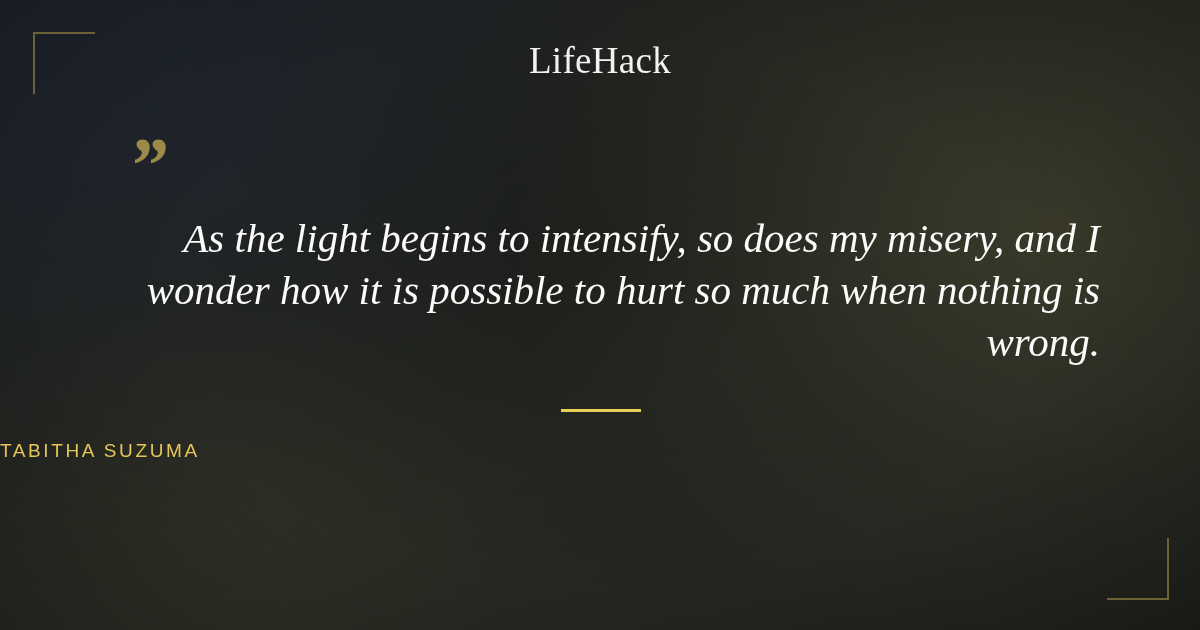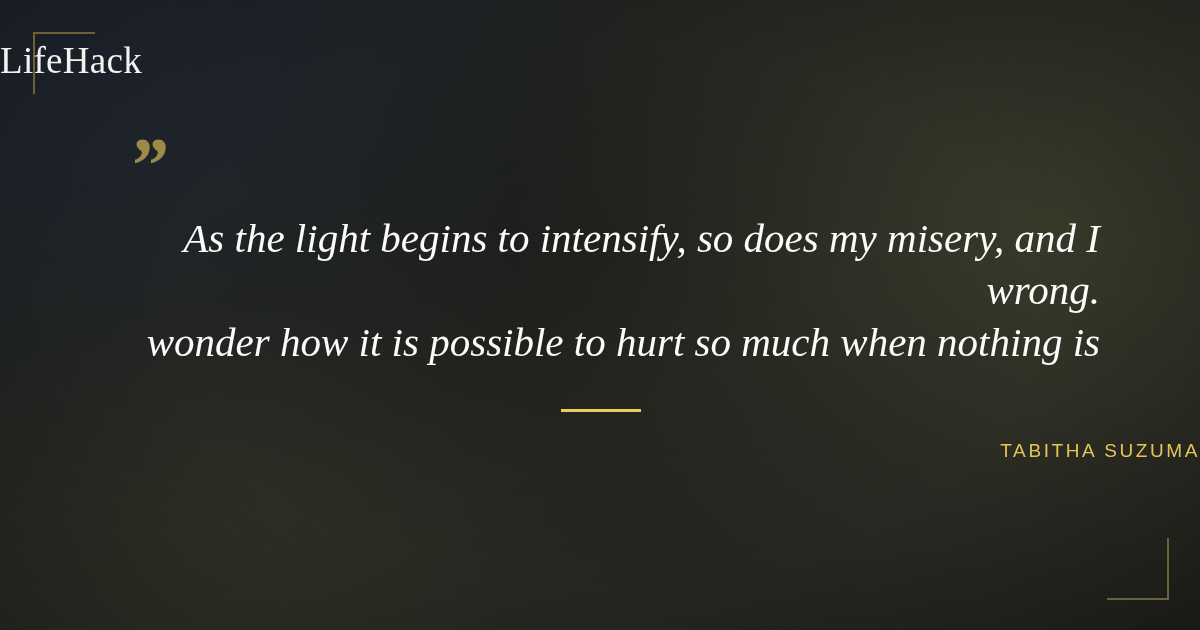"LifeHack" #logo { text-align: none -> center }
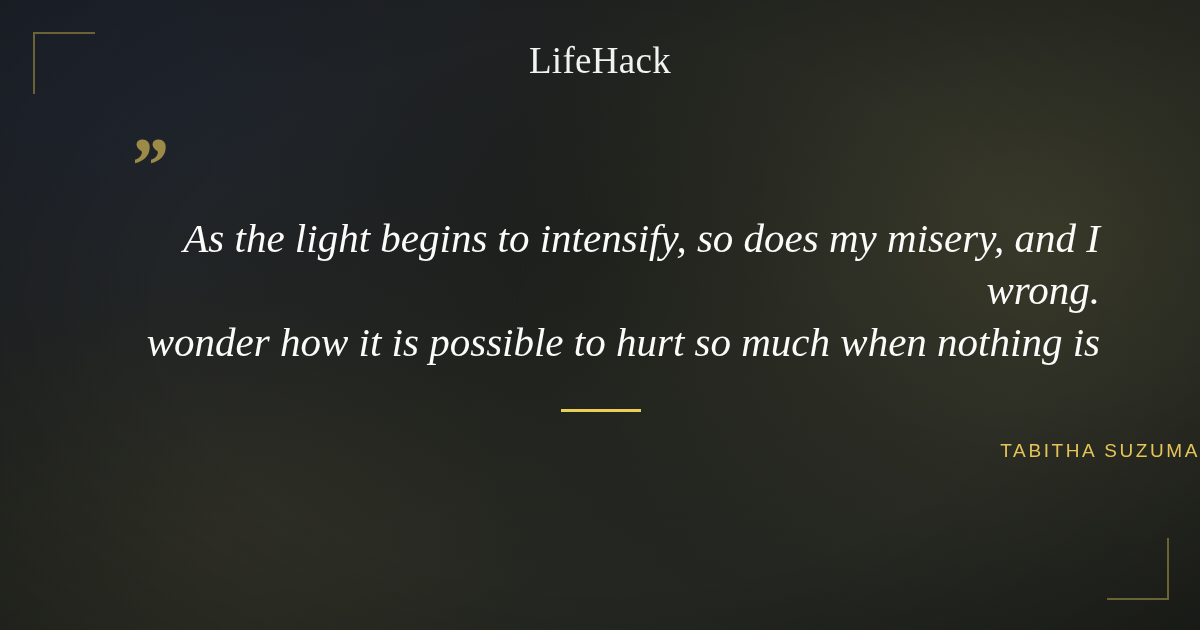"wrong." div.quote-line { order: before "wonder how it is possible" -> after "wonder how it is possible" }
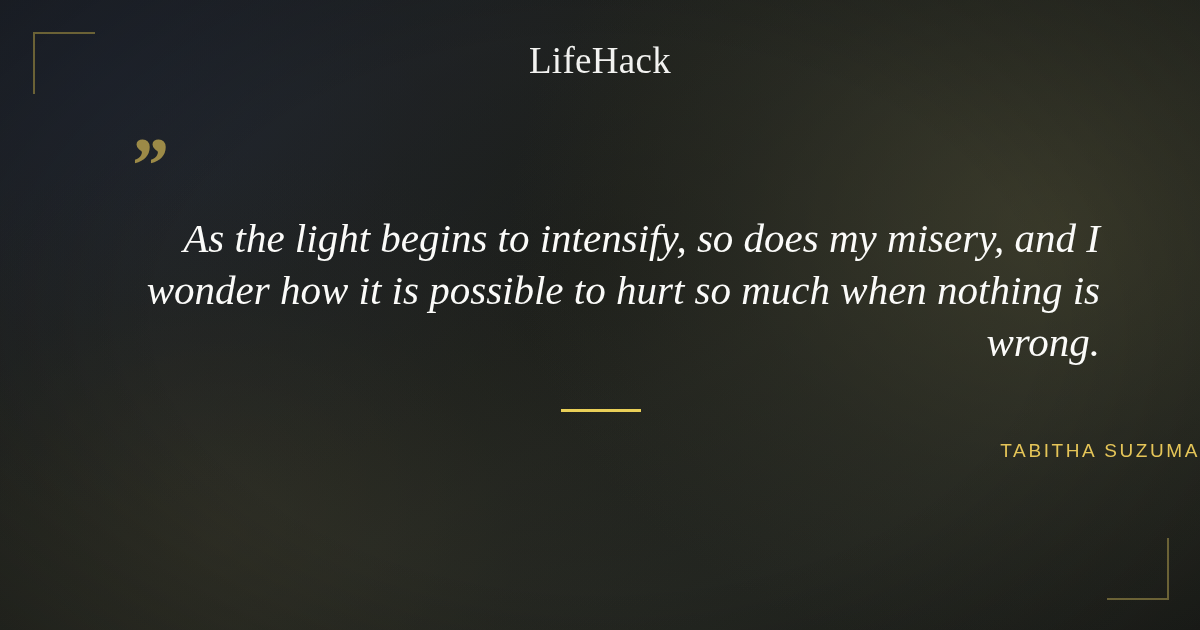"TABITHA SUZUMA" #author { text-align: right -> left }
